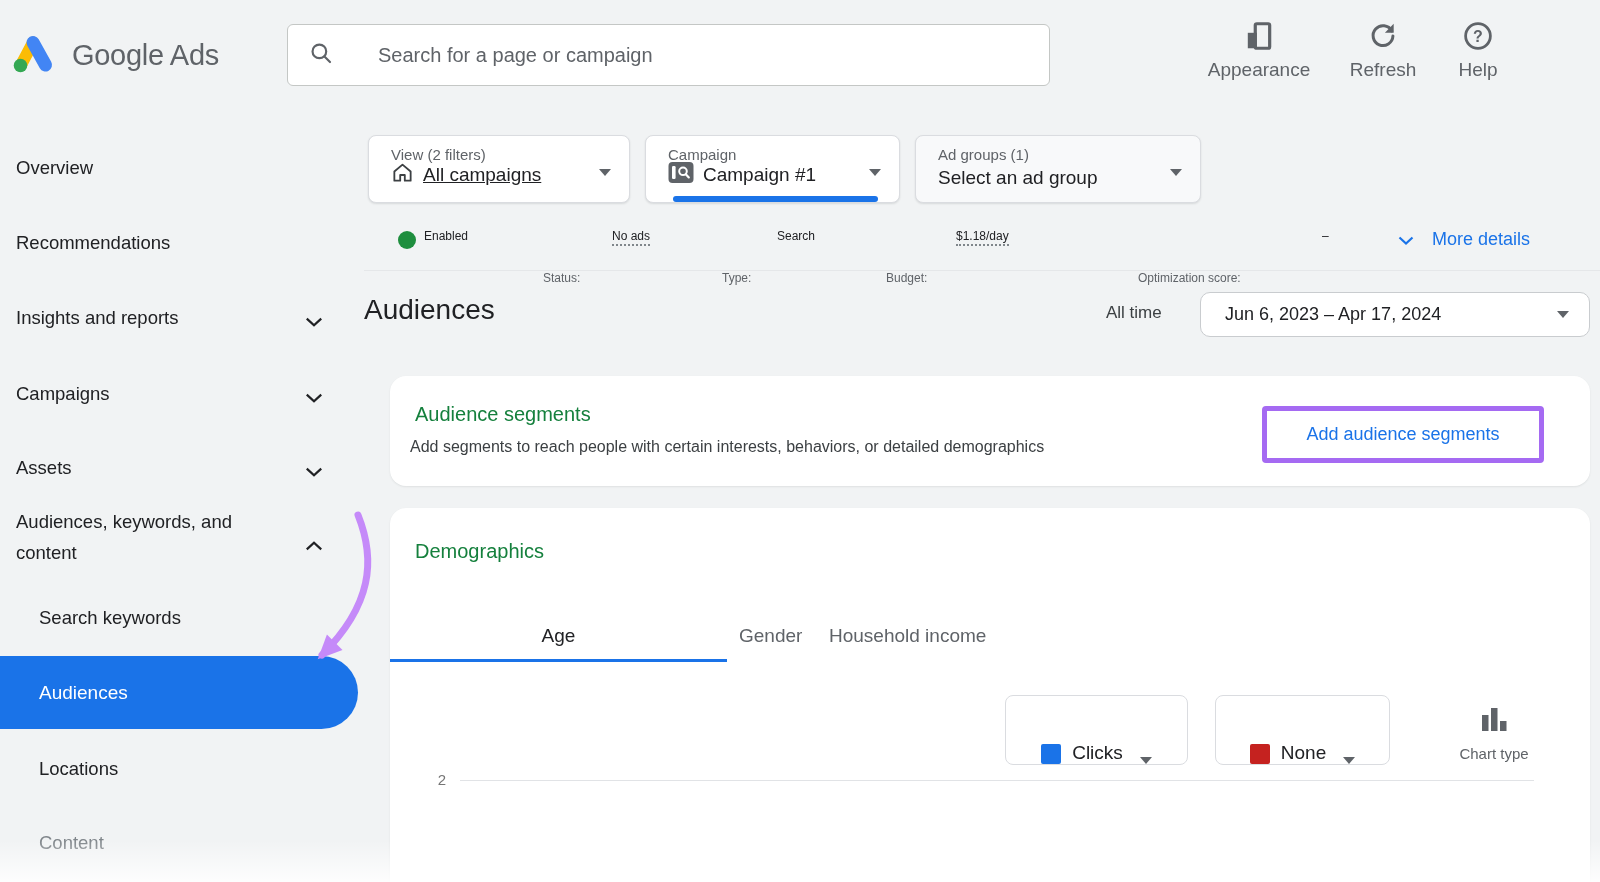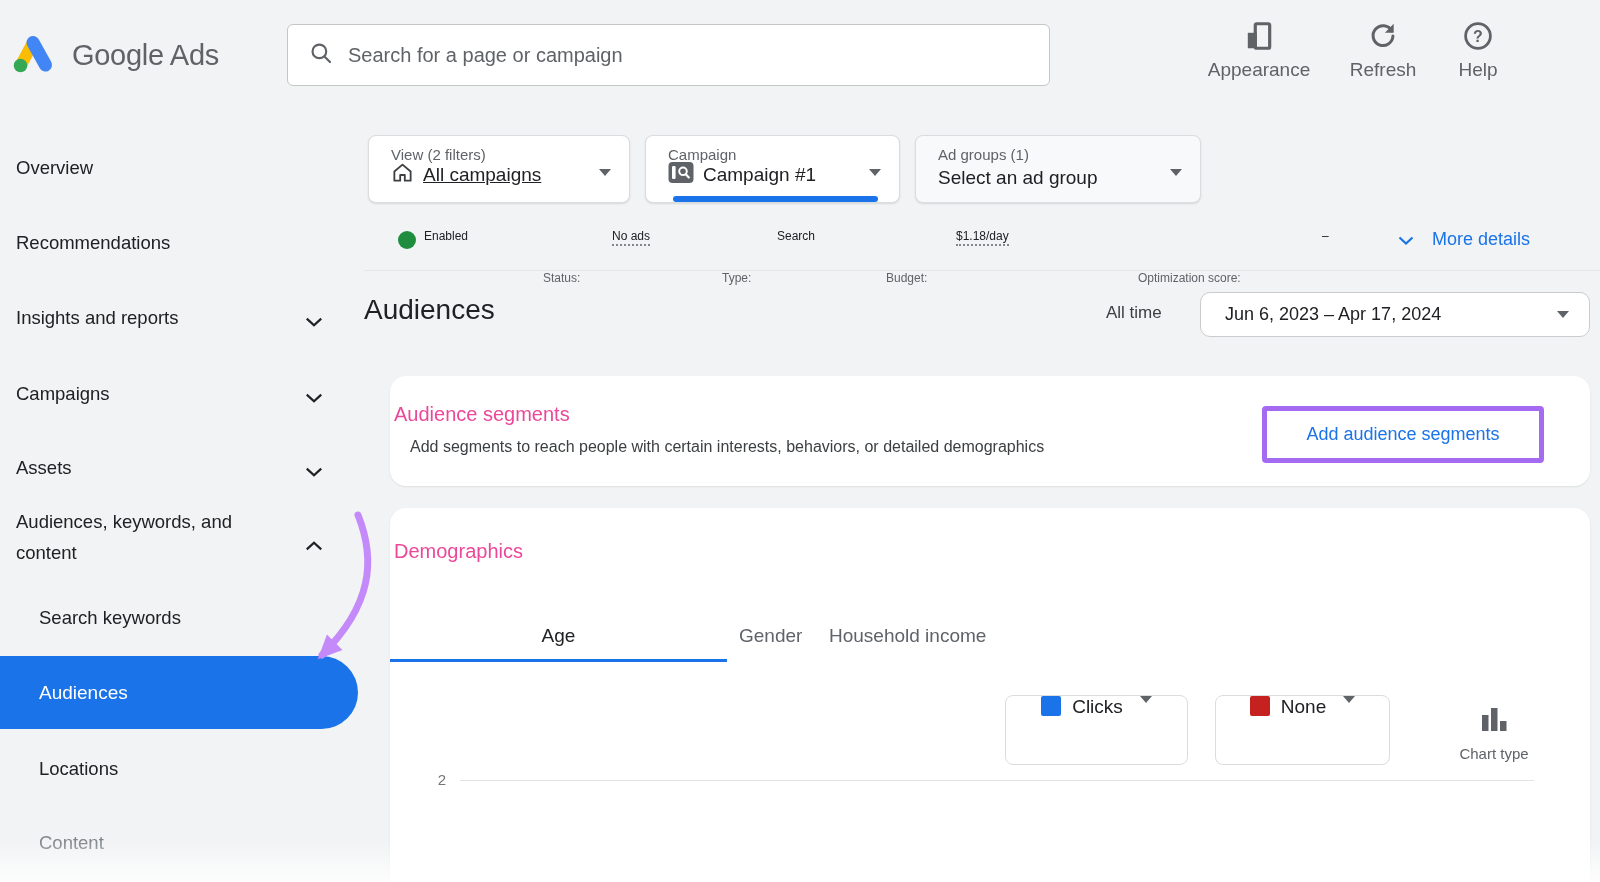"Search for a page or" .searchbox { gap: none -> 30px }
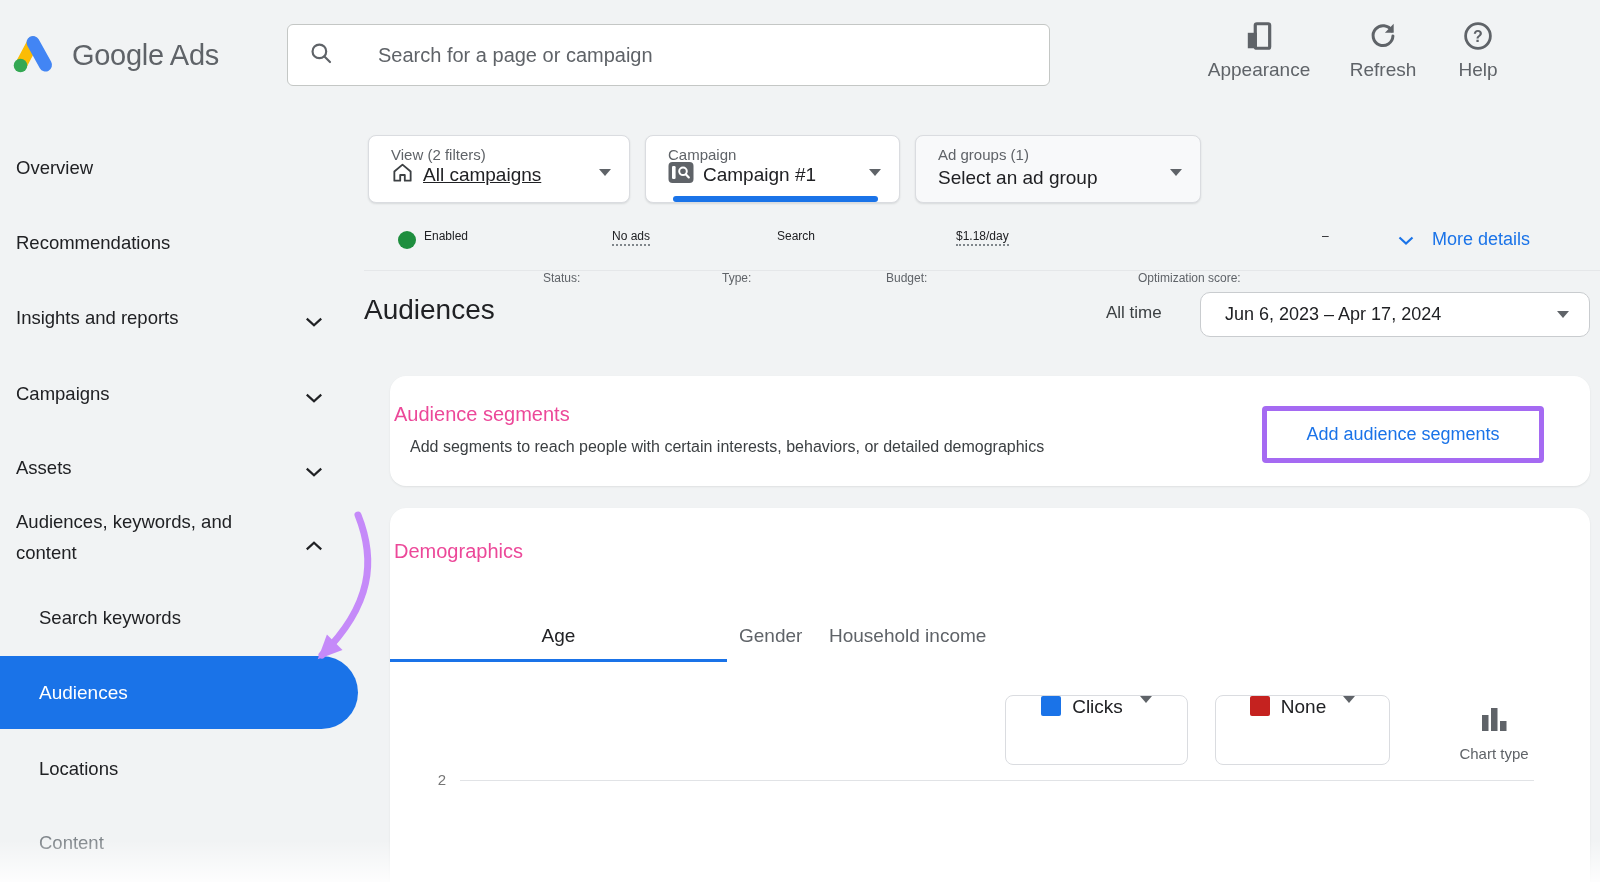"Audience segments" .card h2 { color: #ec4899 -> #15803d; left: 4px -> 25px }
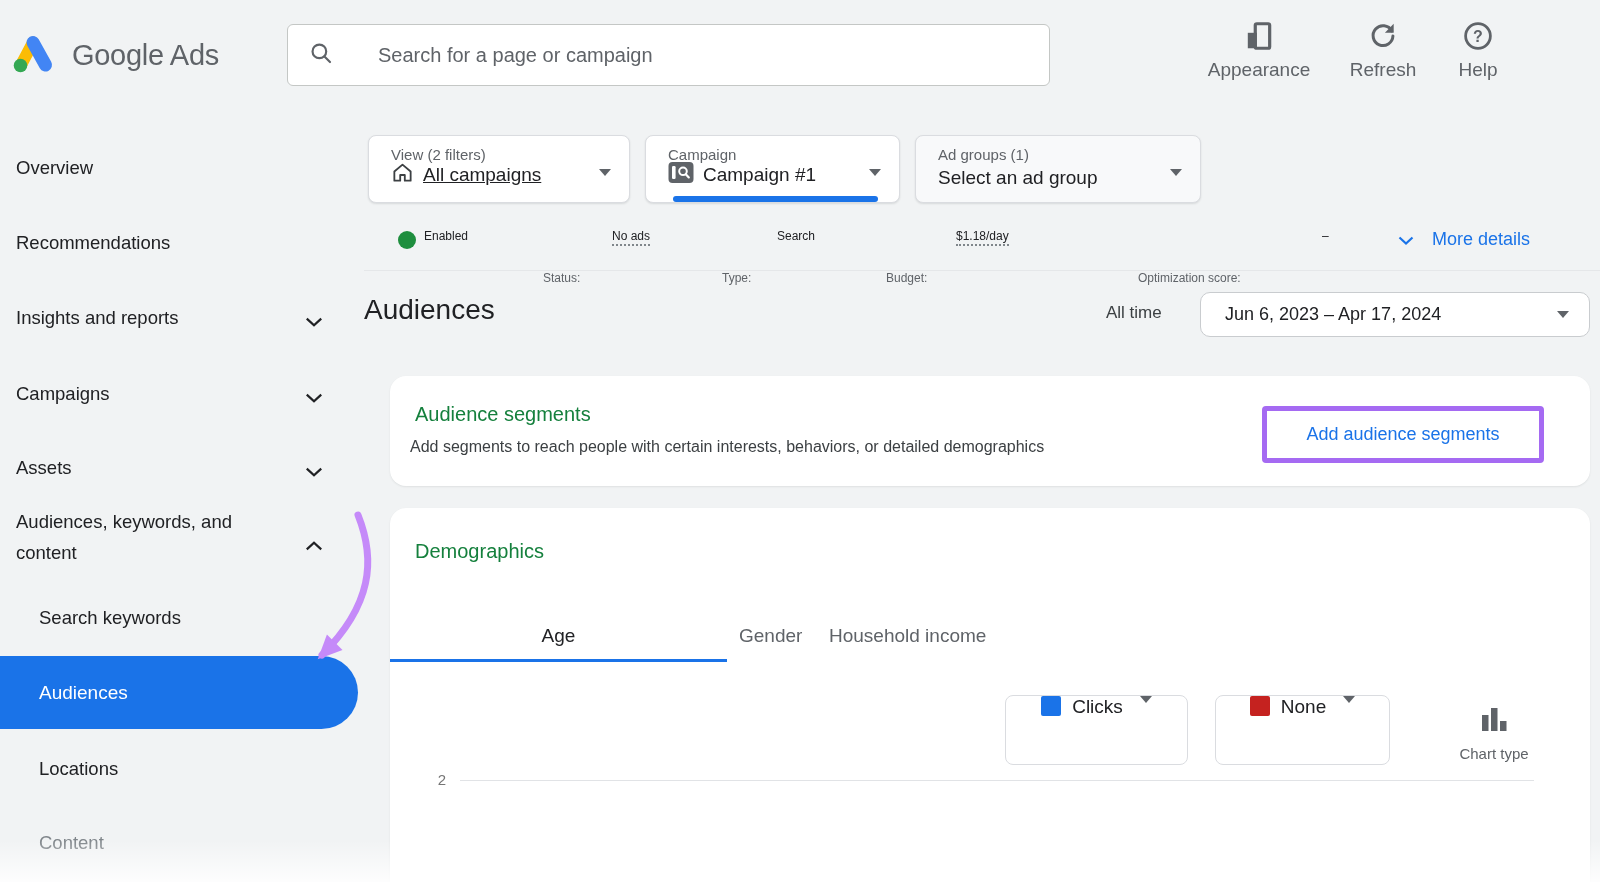"Clicks" .metric-btn { align-items: flex-start -> flex-end }
